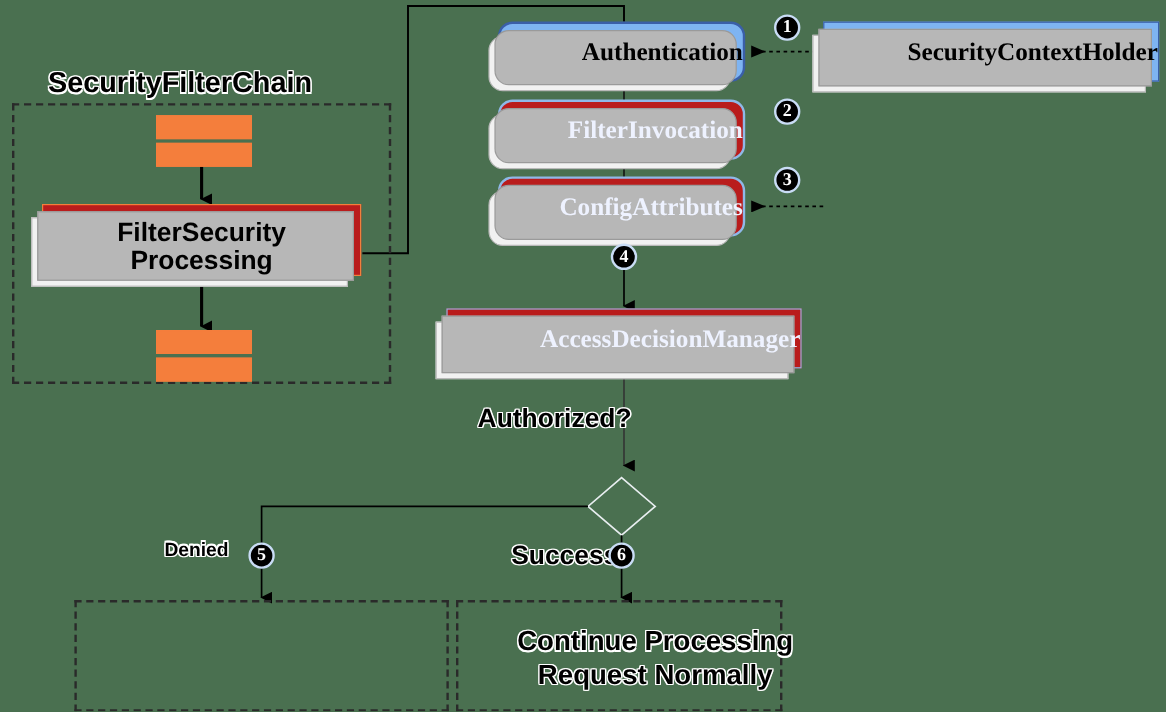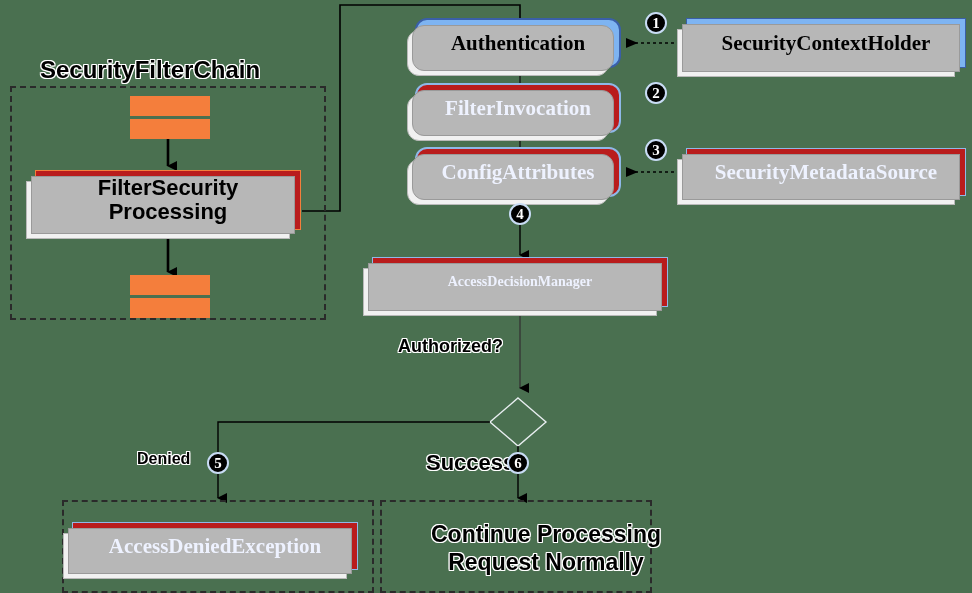"Authentication" .node { justify-content: center -> flex-end }
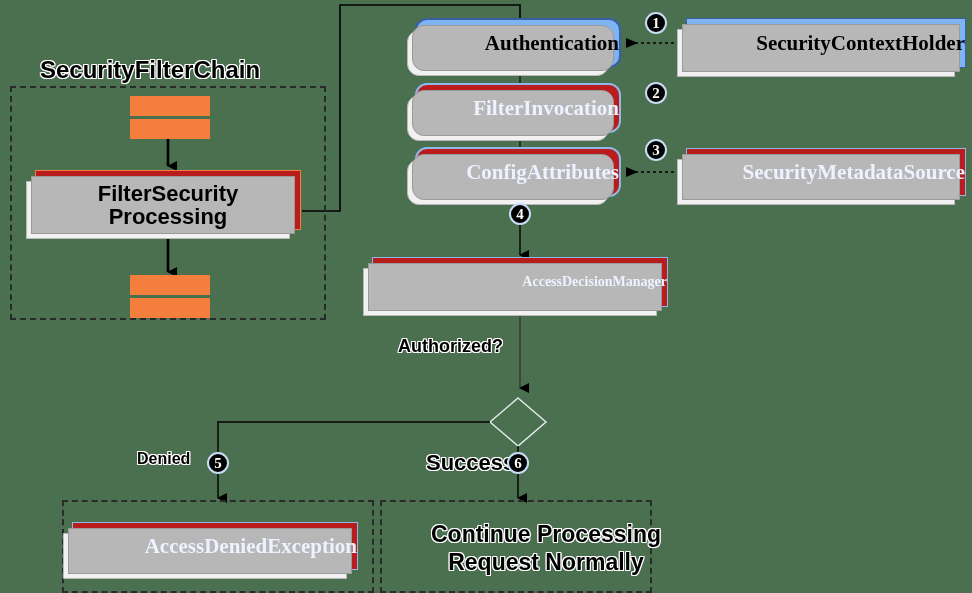"SecurityMetadataSource" div.node { html: <div> <span>SecurityMetadataSource</span> </div> -> none }
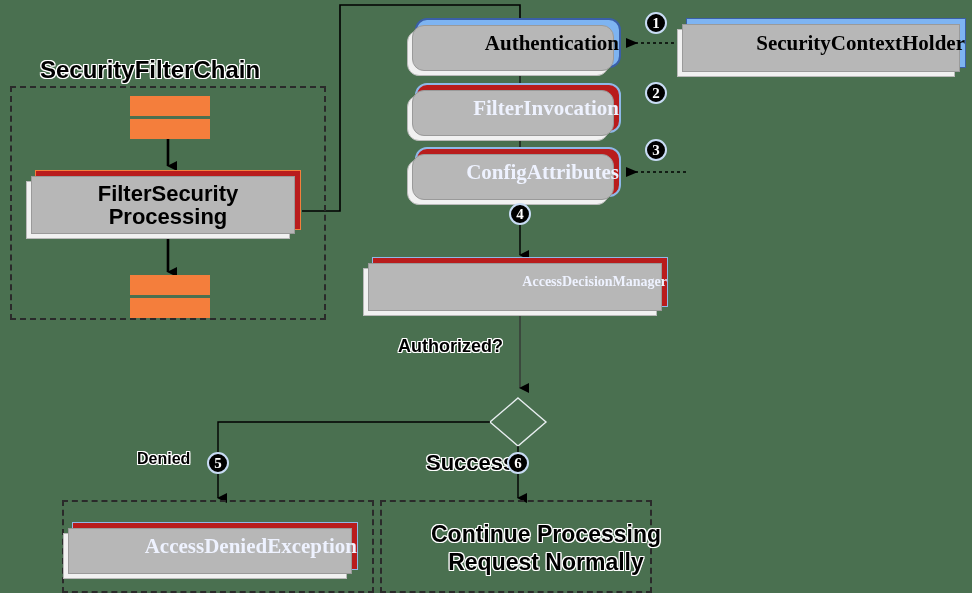"AccessDecisionManager" div.node { font-size: 14px -> 21px }
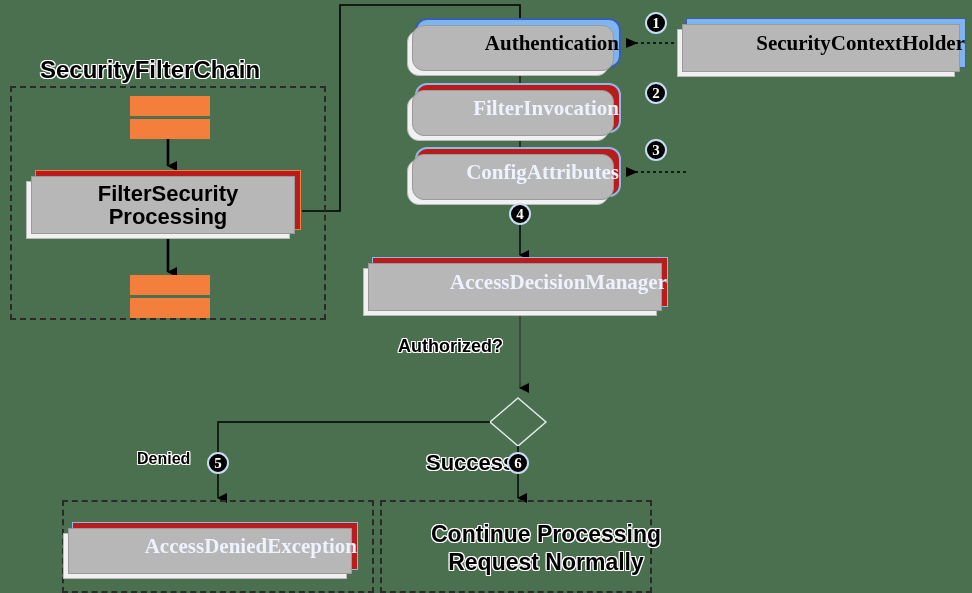"Authorized?" div.olabel { font-size: 18px -> 22px }
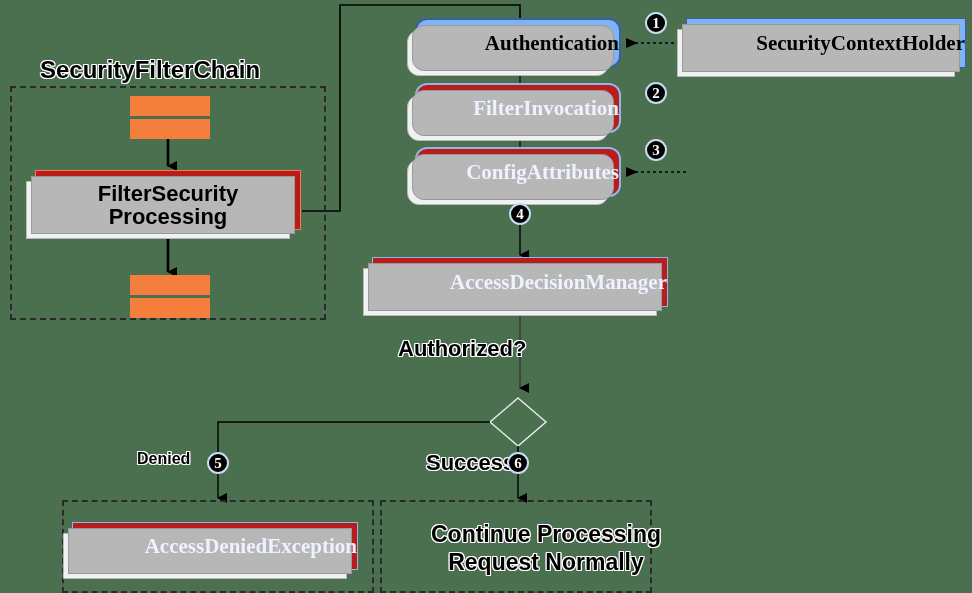"AccessDeniedException" div.node { html: <div> <span>AccessDeniedException</span> </div> -> none }
